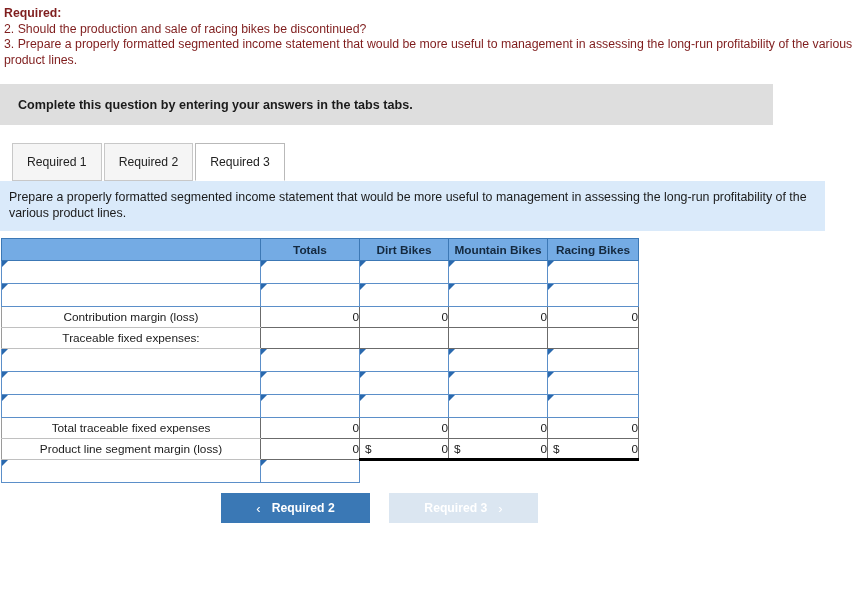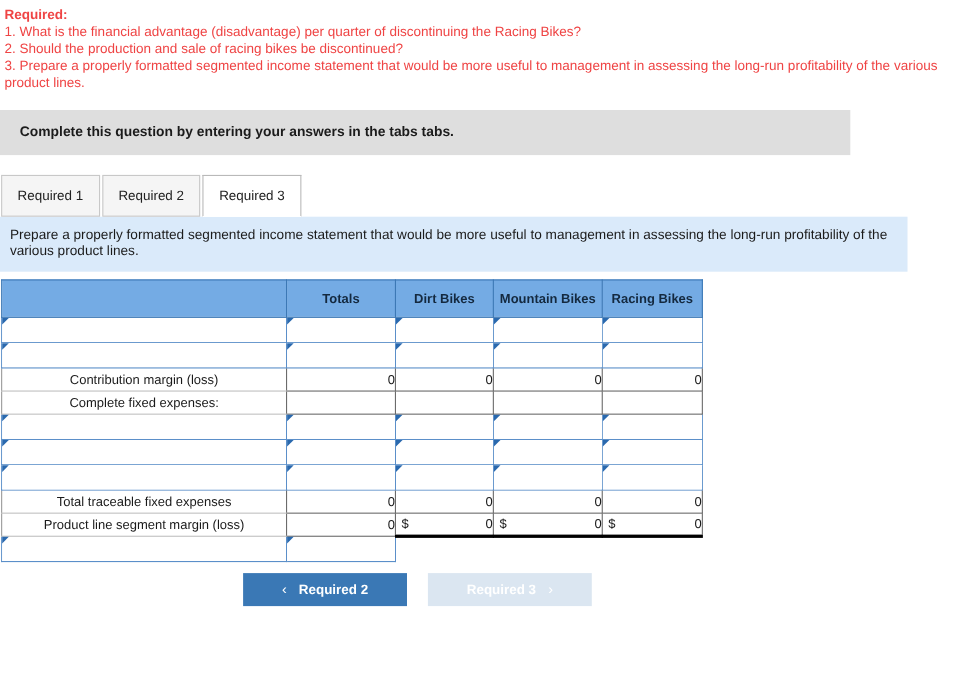"Required:" .prompt { color: #ef4444 -> #7f1d1d }
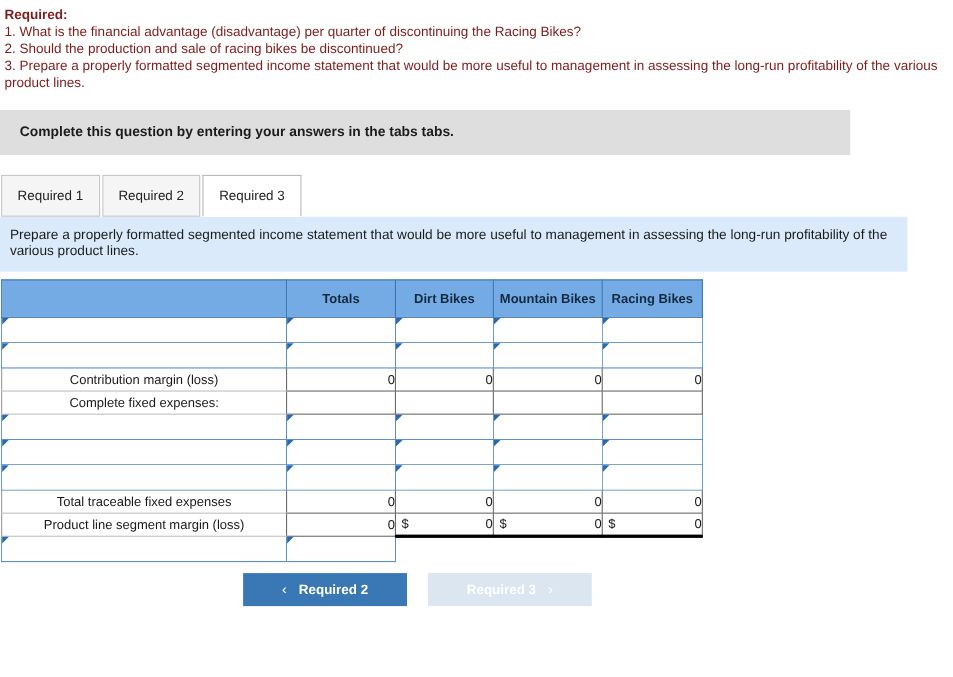"1. What is the financial" div.prompt-line { html: <div>1. What is the financial advantage (disadvantage) per quarter of discontinuing the Racing Bikes?</div> -> none }
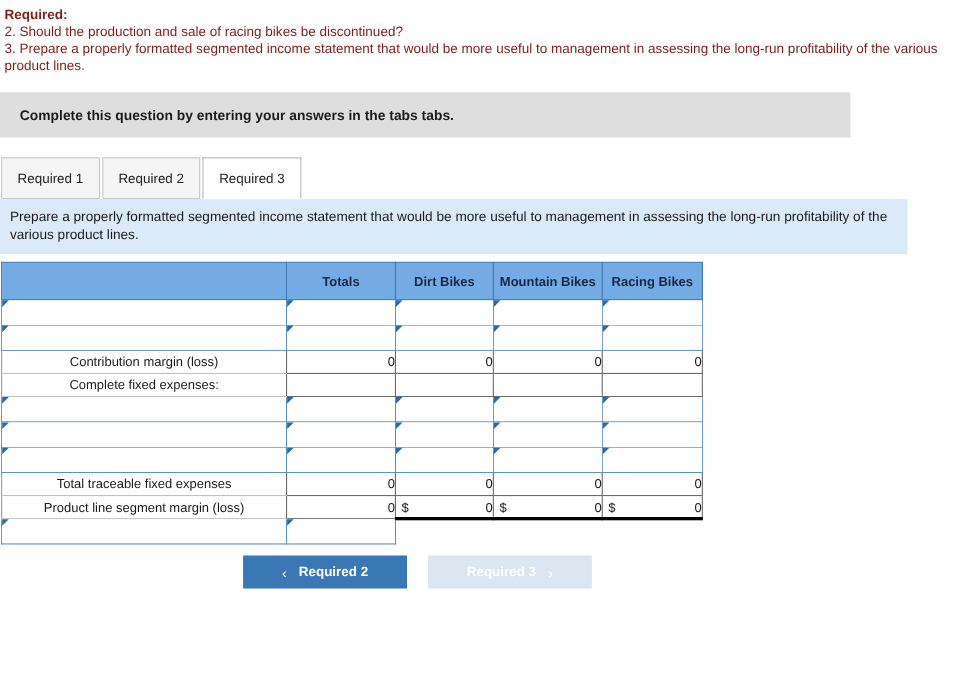"Required 1" .tabstrip { padding-left: 1px -> 12px }
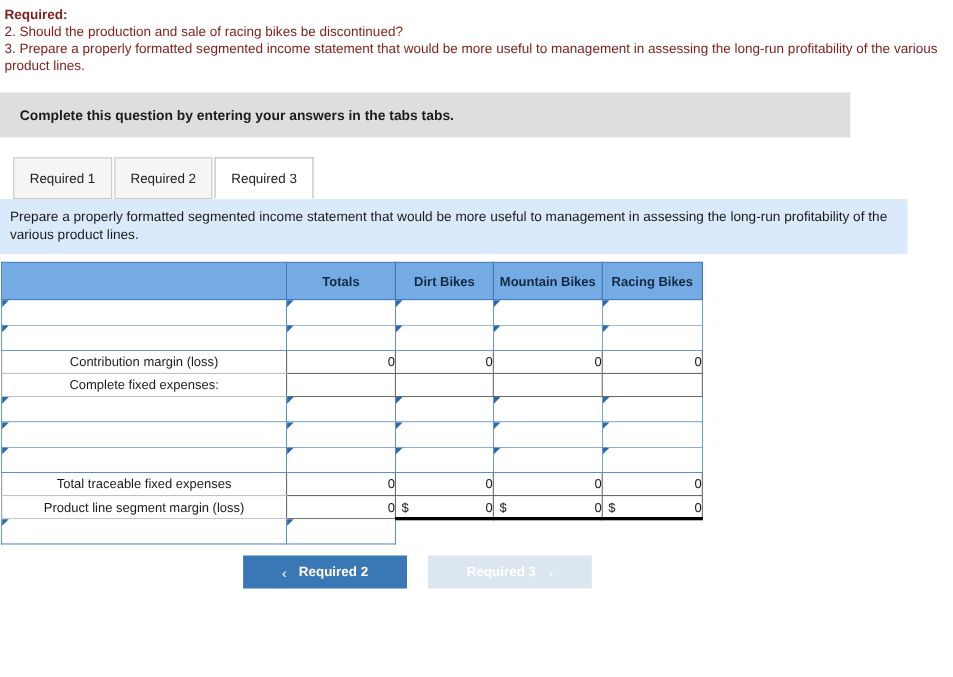"Totals" tr.head th { height: 34px -> 22px }
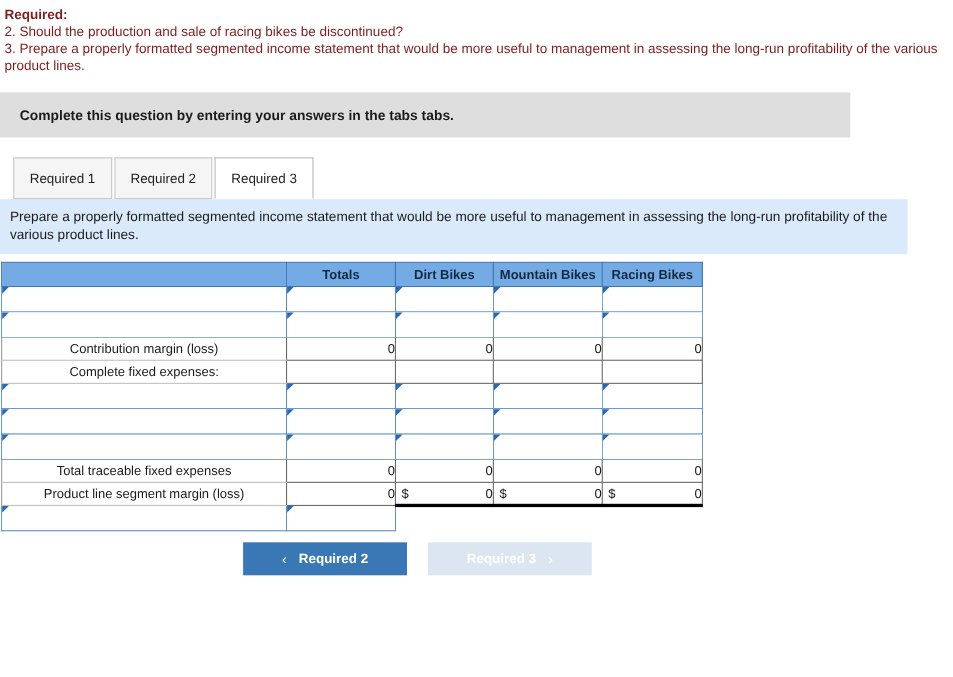"Complete fixed expenses:" td.lbl { text: Complete -> Traceable }
